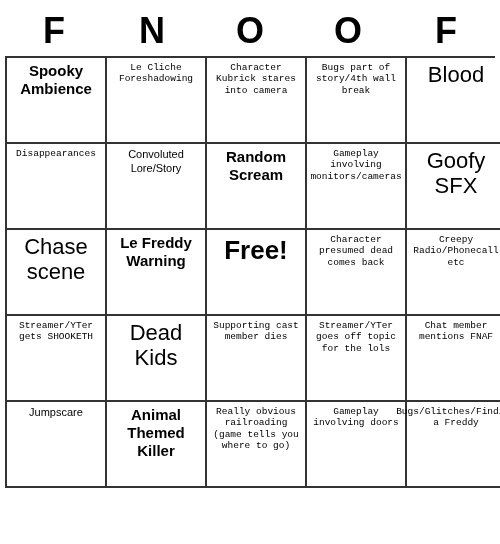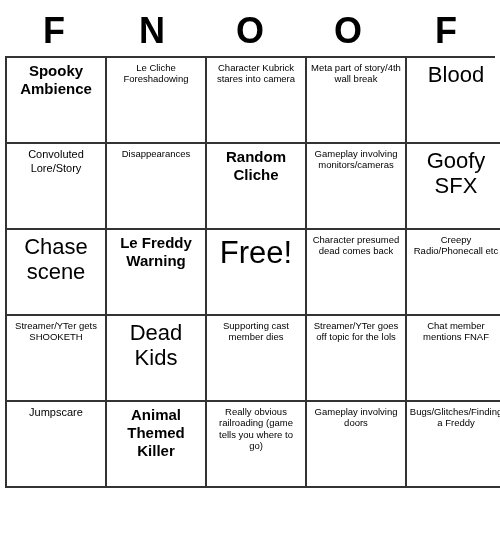"Le Cliche Foreshadowing" .cell-text.small { font-family: none -> Liberation Mono, monospace }
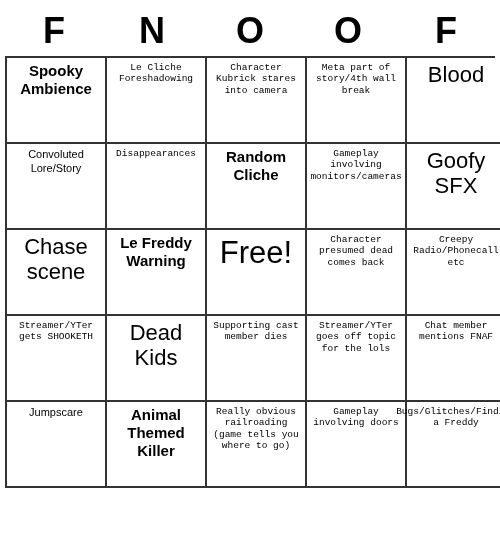"Meta part of story/4th wall" span.cell-text { text: Meta -> Bugs }
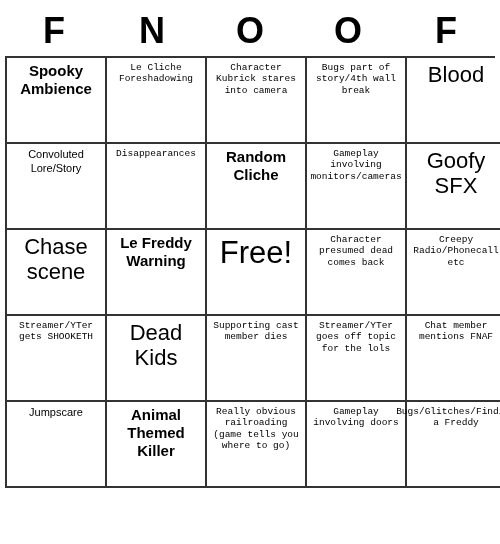"Convoluted Lore/Story" div.cell { order: before "Disappearances" -> after "Disappearances" }
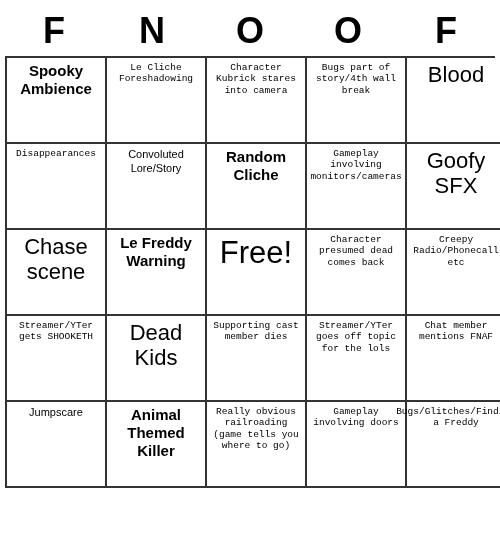"Random Cliche" span.cell-text { text: Cliche -> Scream }
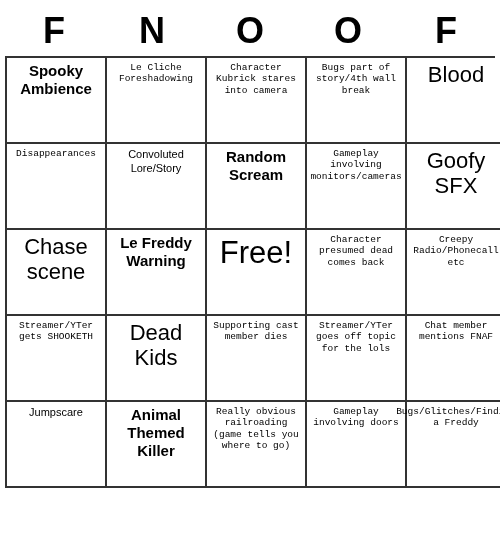"Free!" .cell-text.free { font-size: 31px -> 26px; font-weight: normal -> bold }
